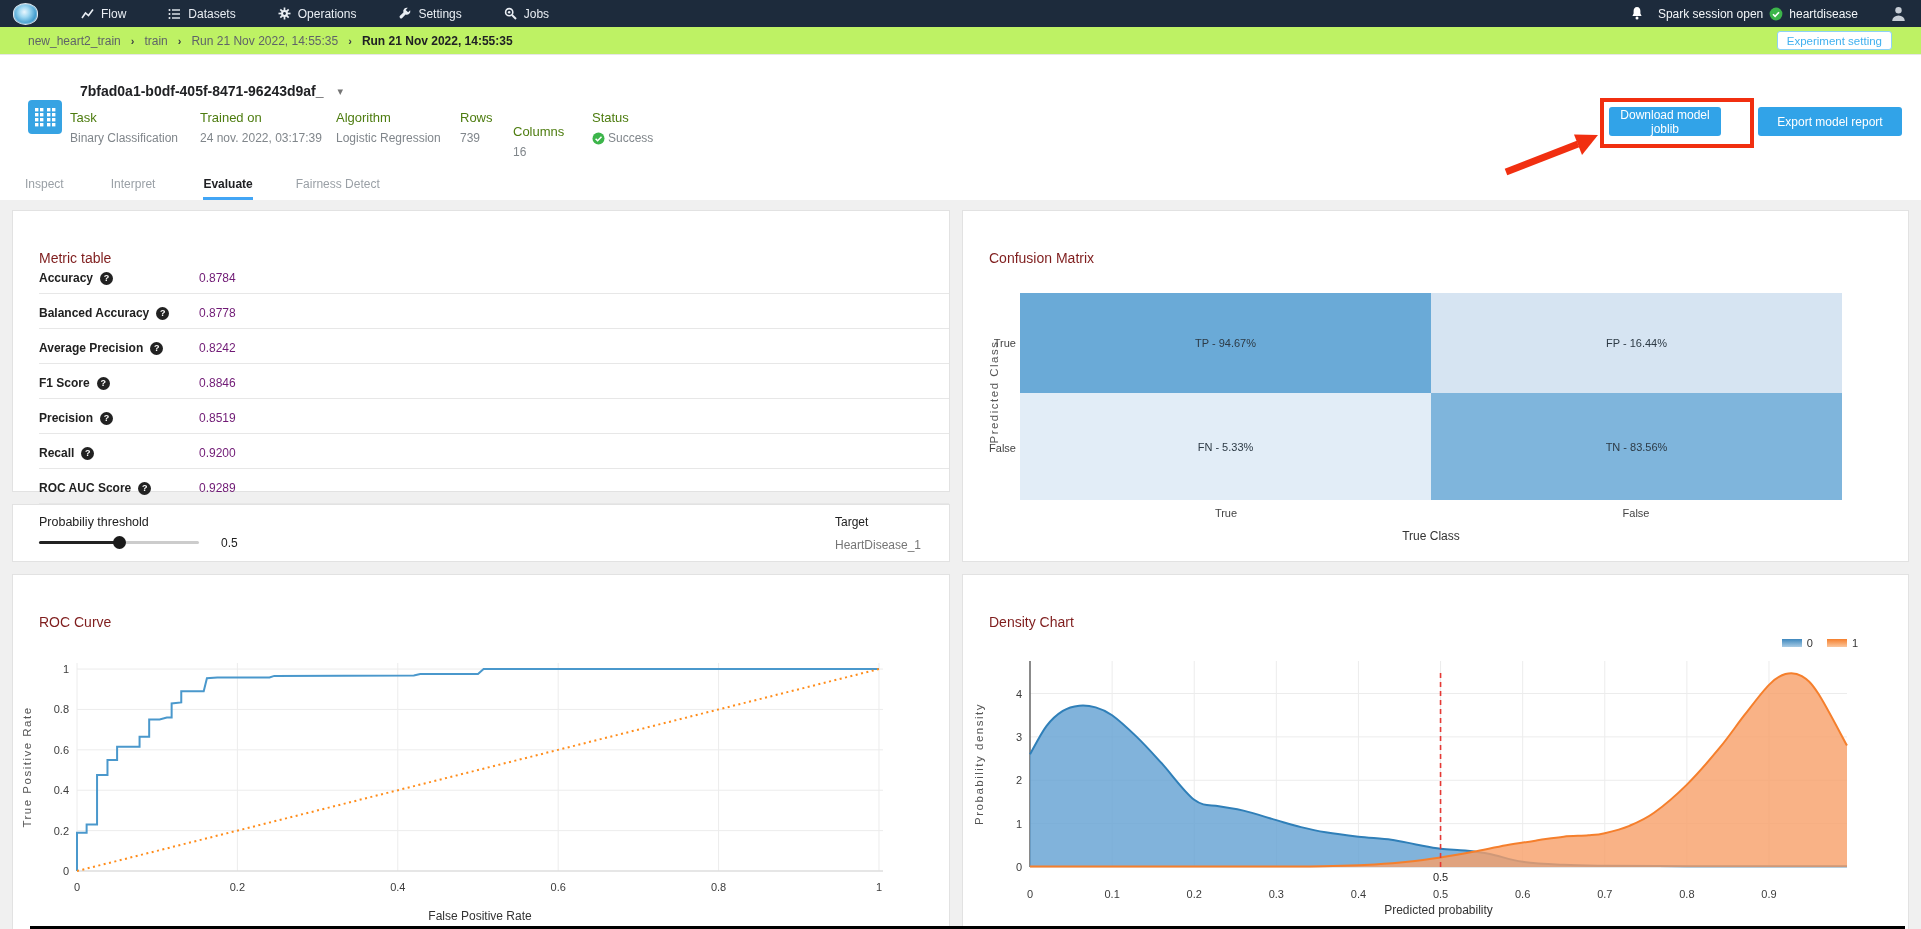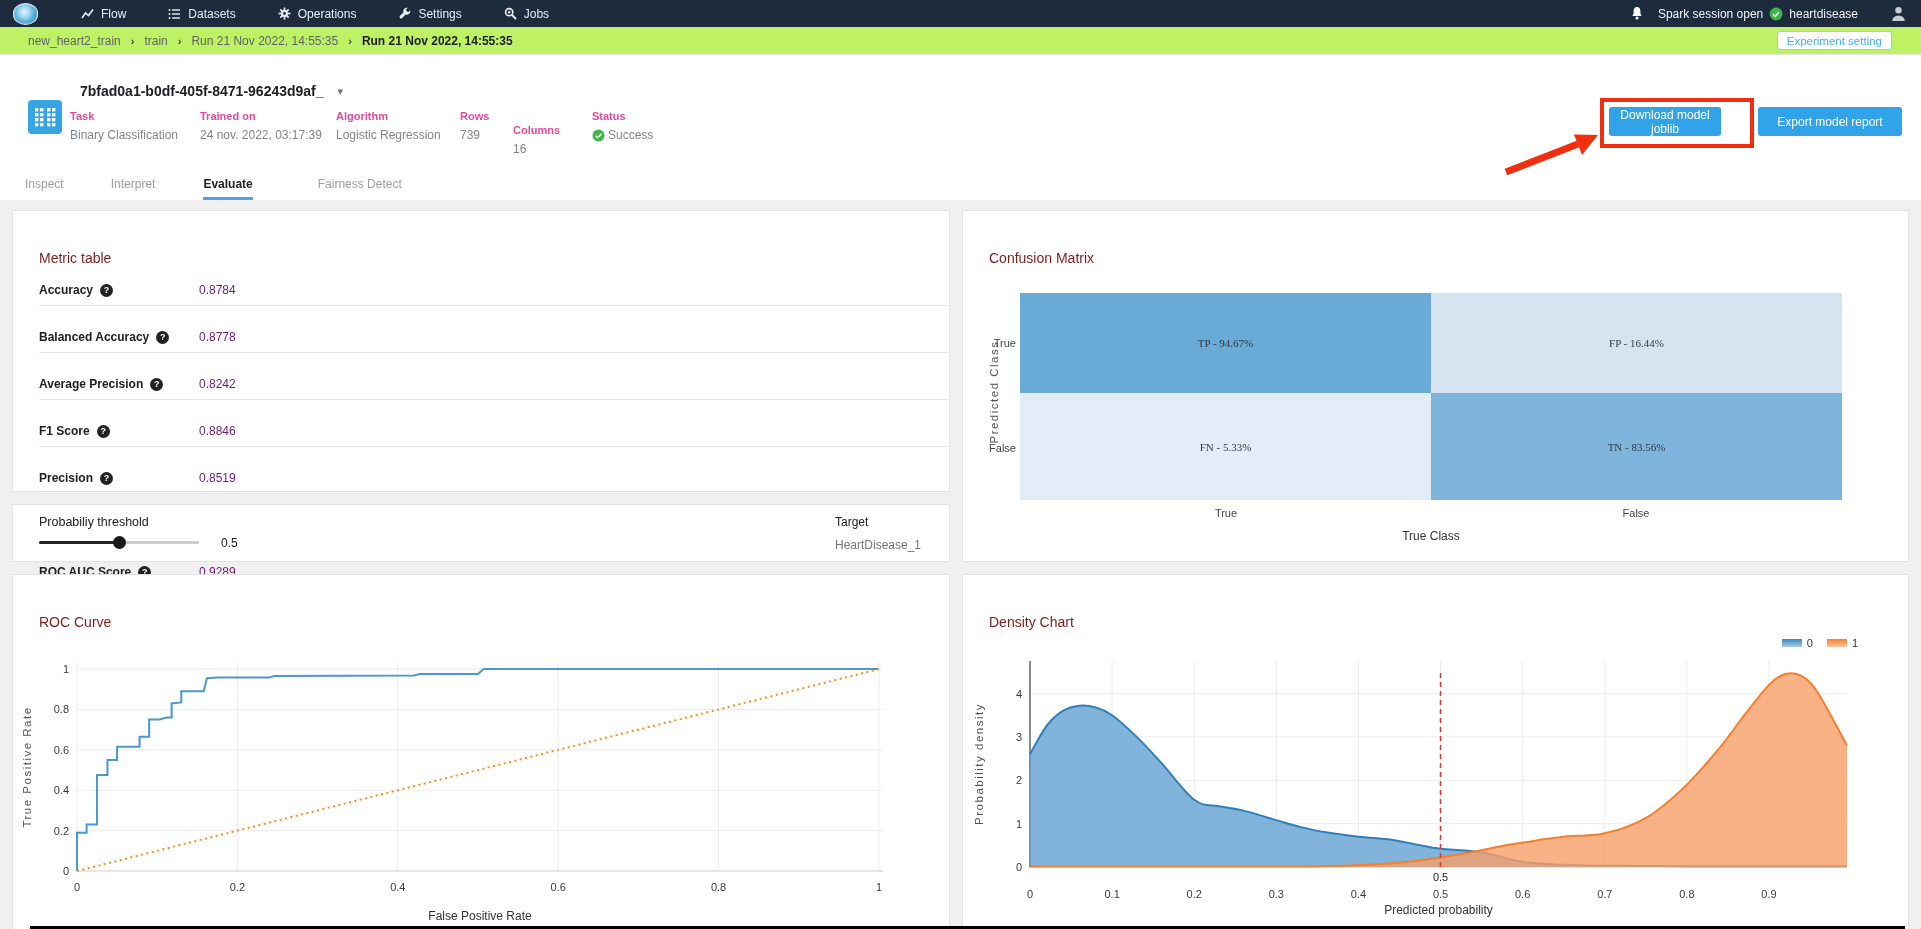"Task" .field .flabel { color: #ec4899 -> #4d7c0f; font-size: 11px -> 13px; font-weight: bold -> normal }
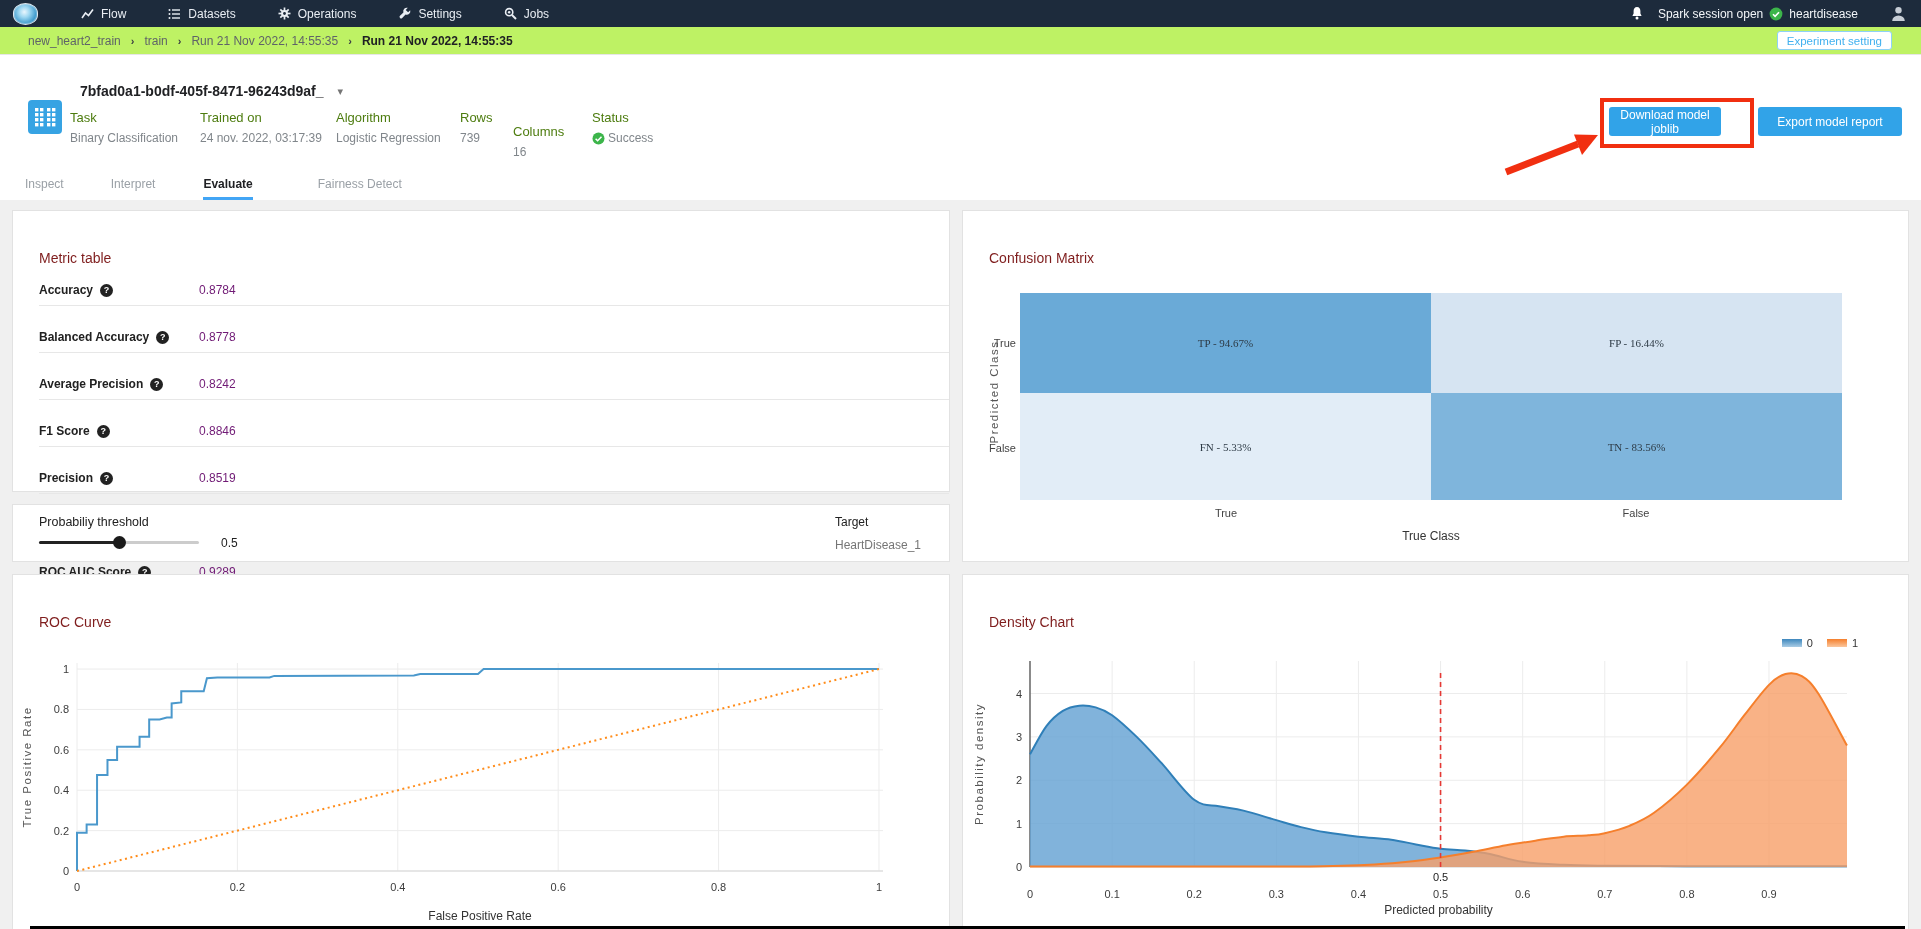"Fairness Detect" .tab.t3 { margin-left: 65px -> 43px }
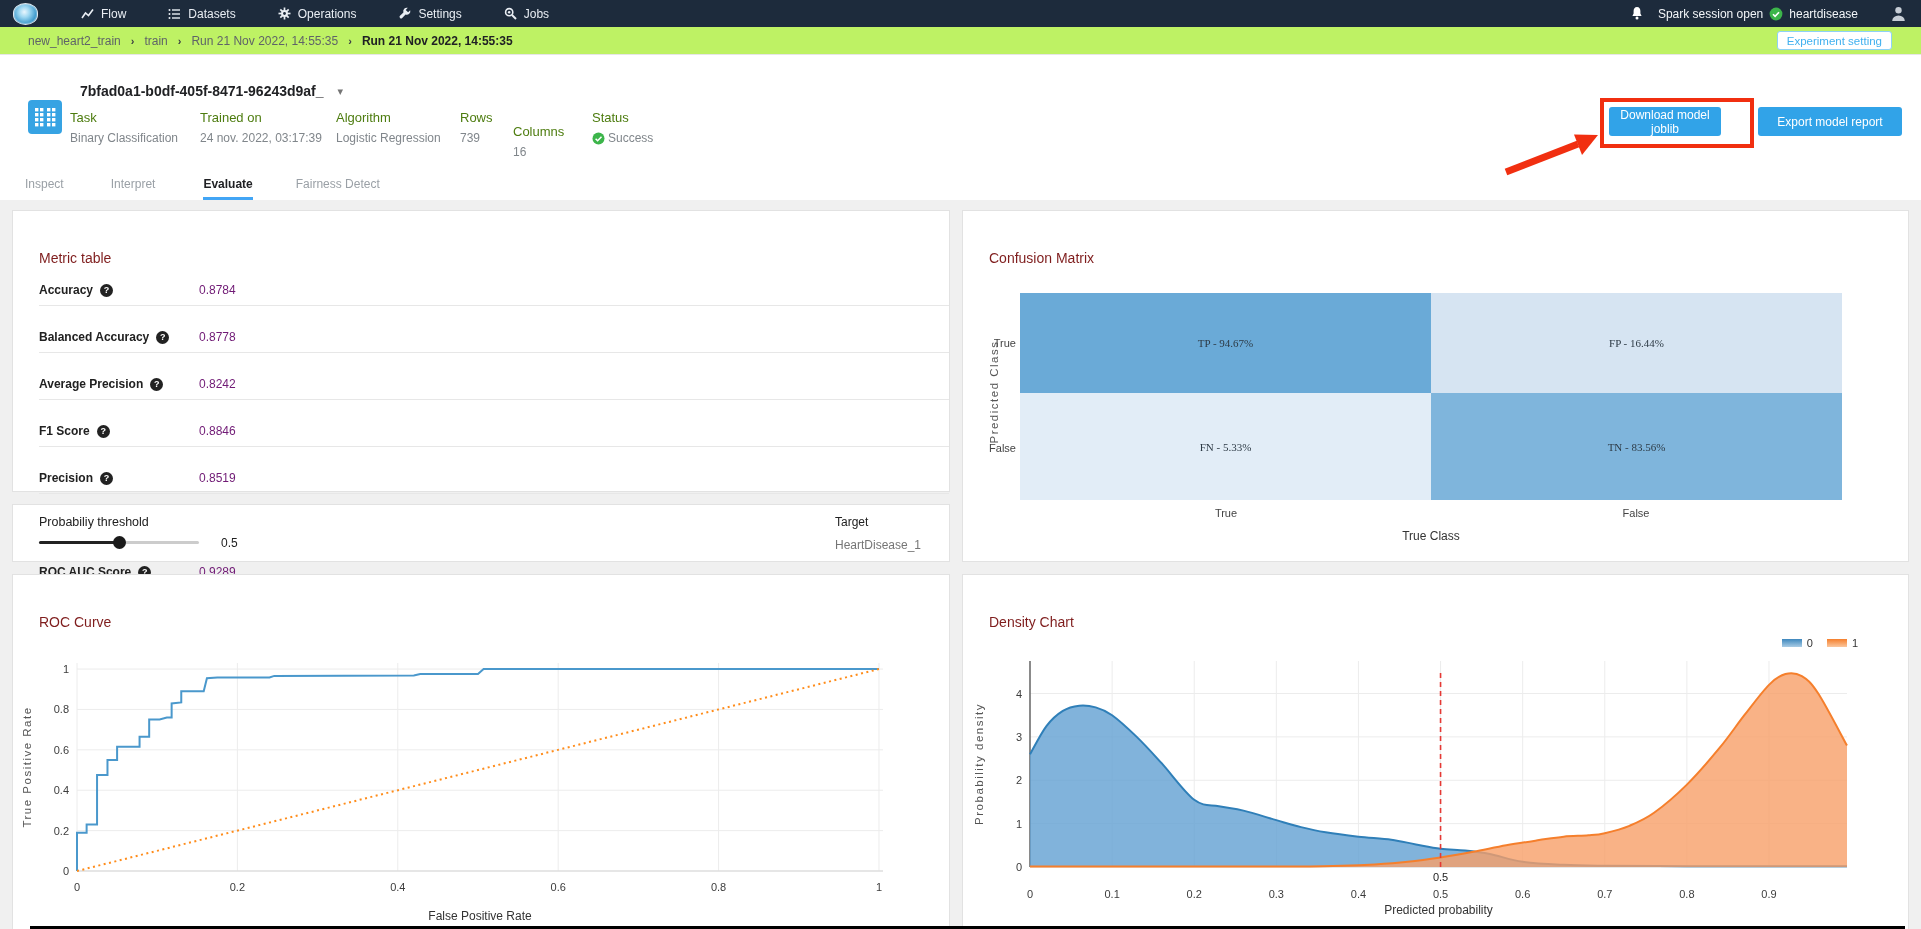"Accuracy" .mrow { margin: 16px 0 0 26px -> 4px 0 0 26px }
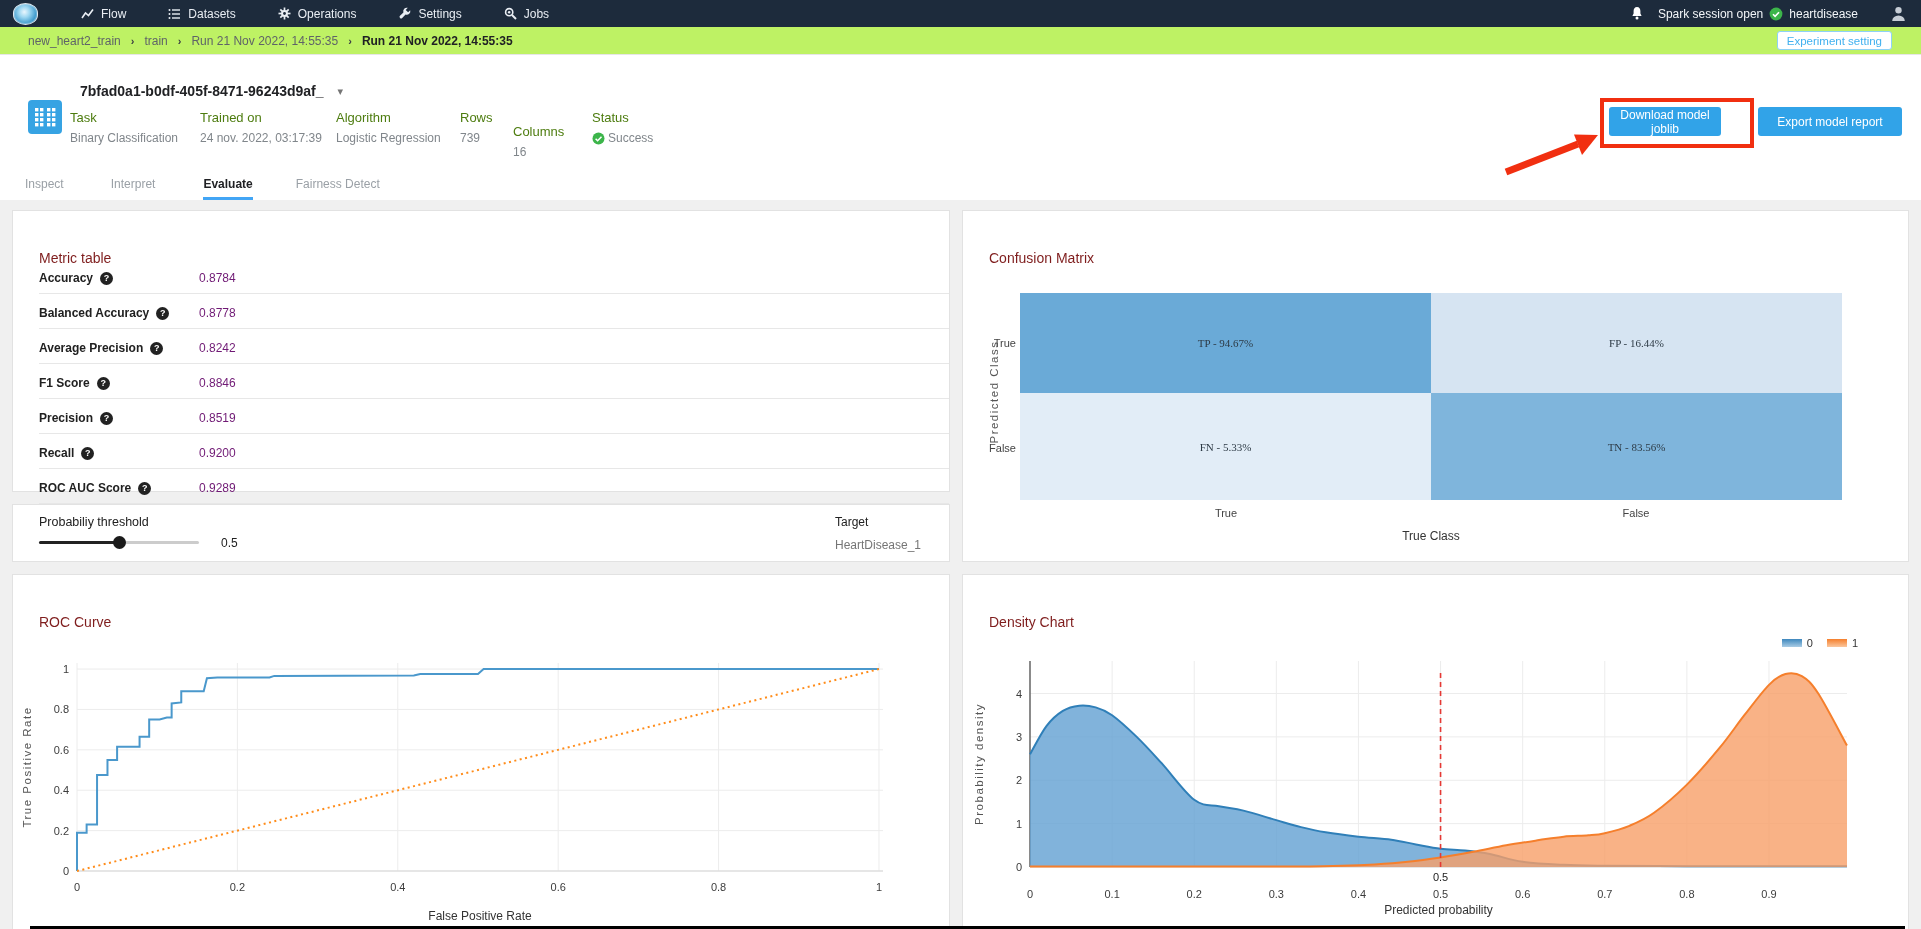"TP - 94.67%" .cm-grid { font-family: Liberation Serif, serif -> none }
